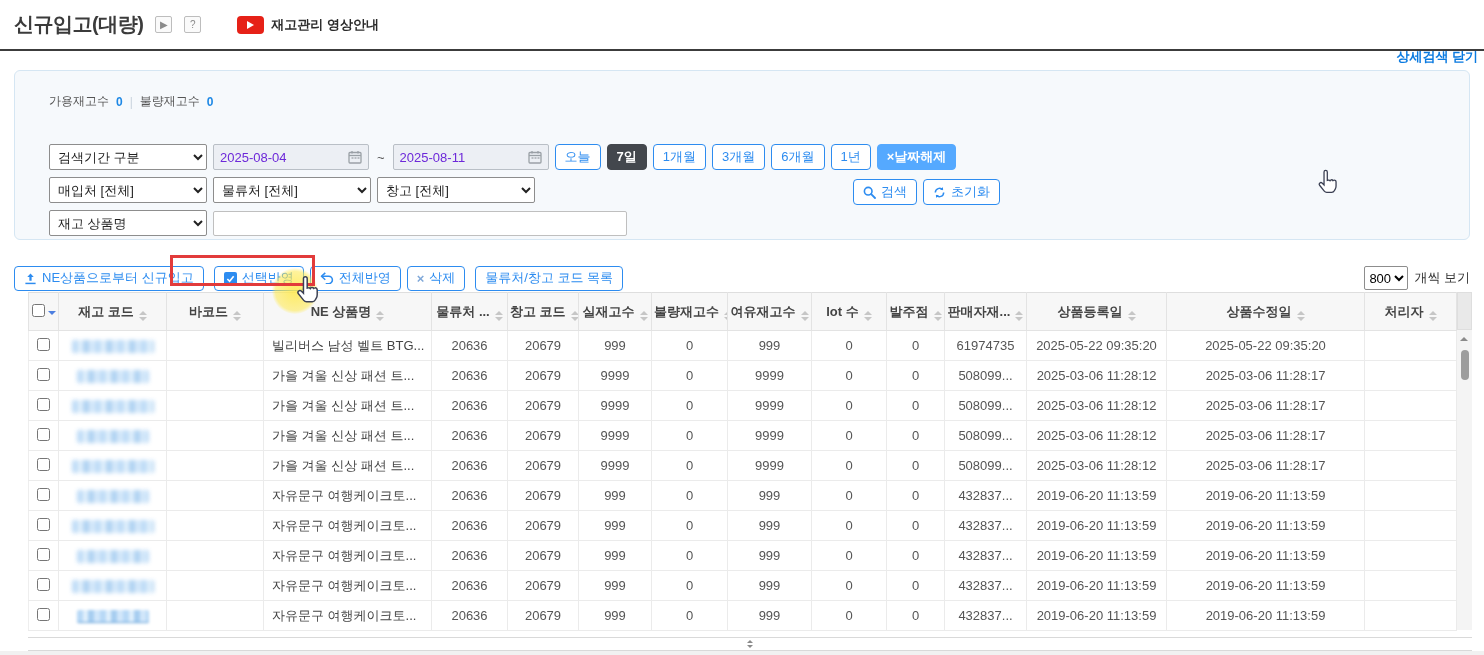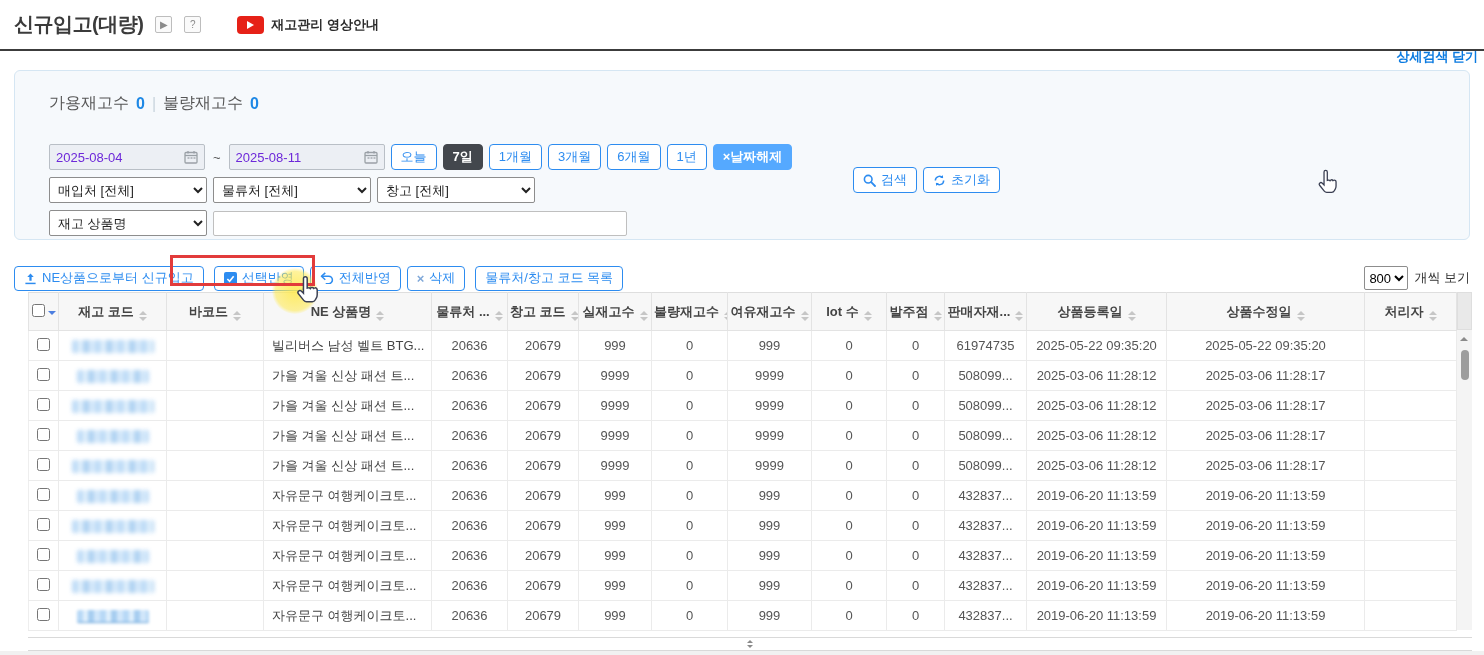"가용재고수" .summary-row { font-size: 16px -> 12px }
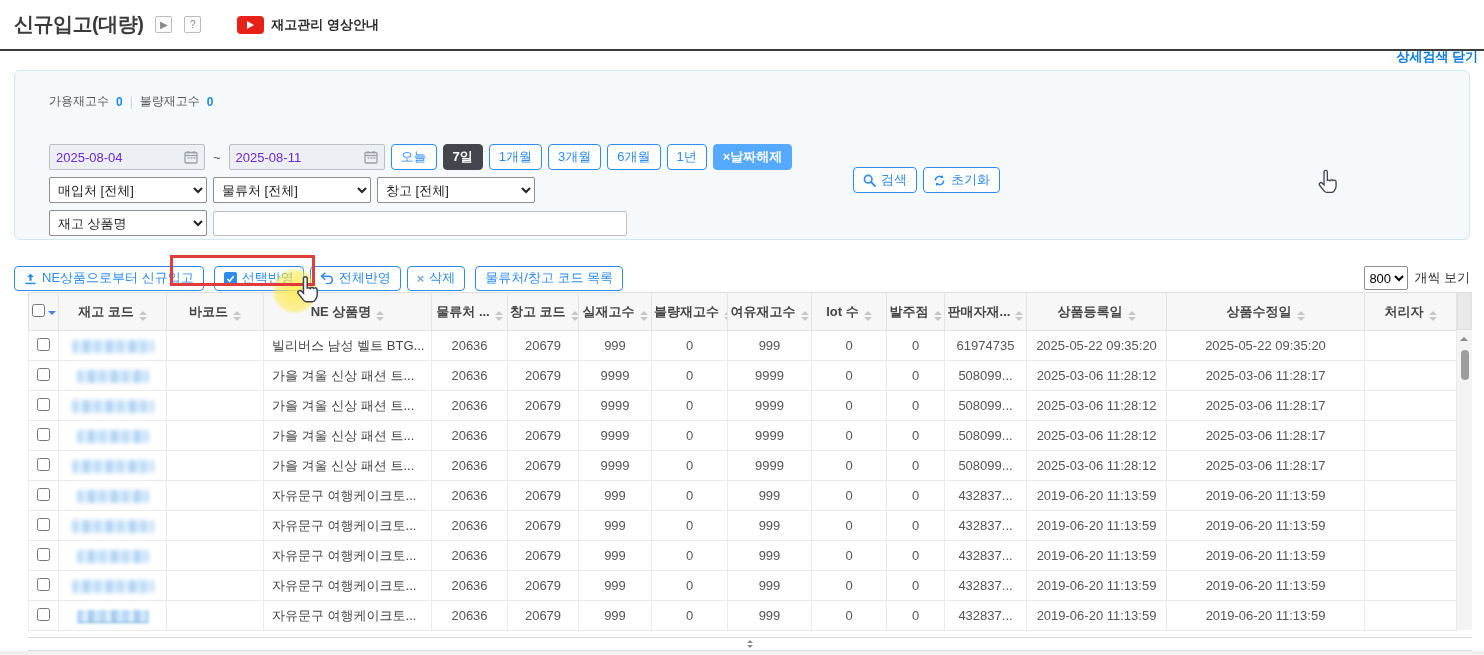"검색기간 구분" select.flt { html: none -> <select> <option>검색기간 구분</option> </select> }
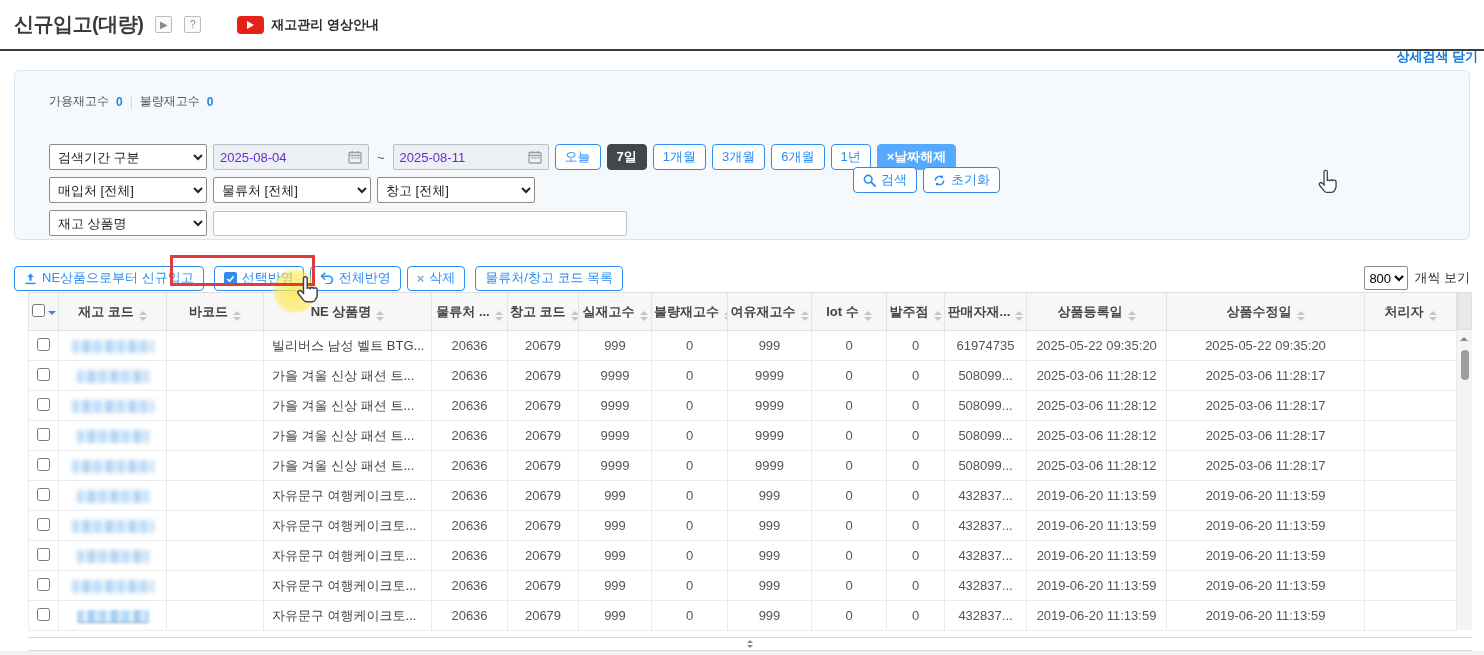"검색" .action-btns { top: 96px -> 108px }
